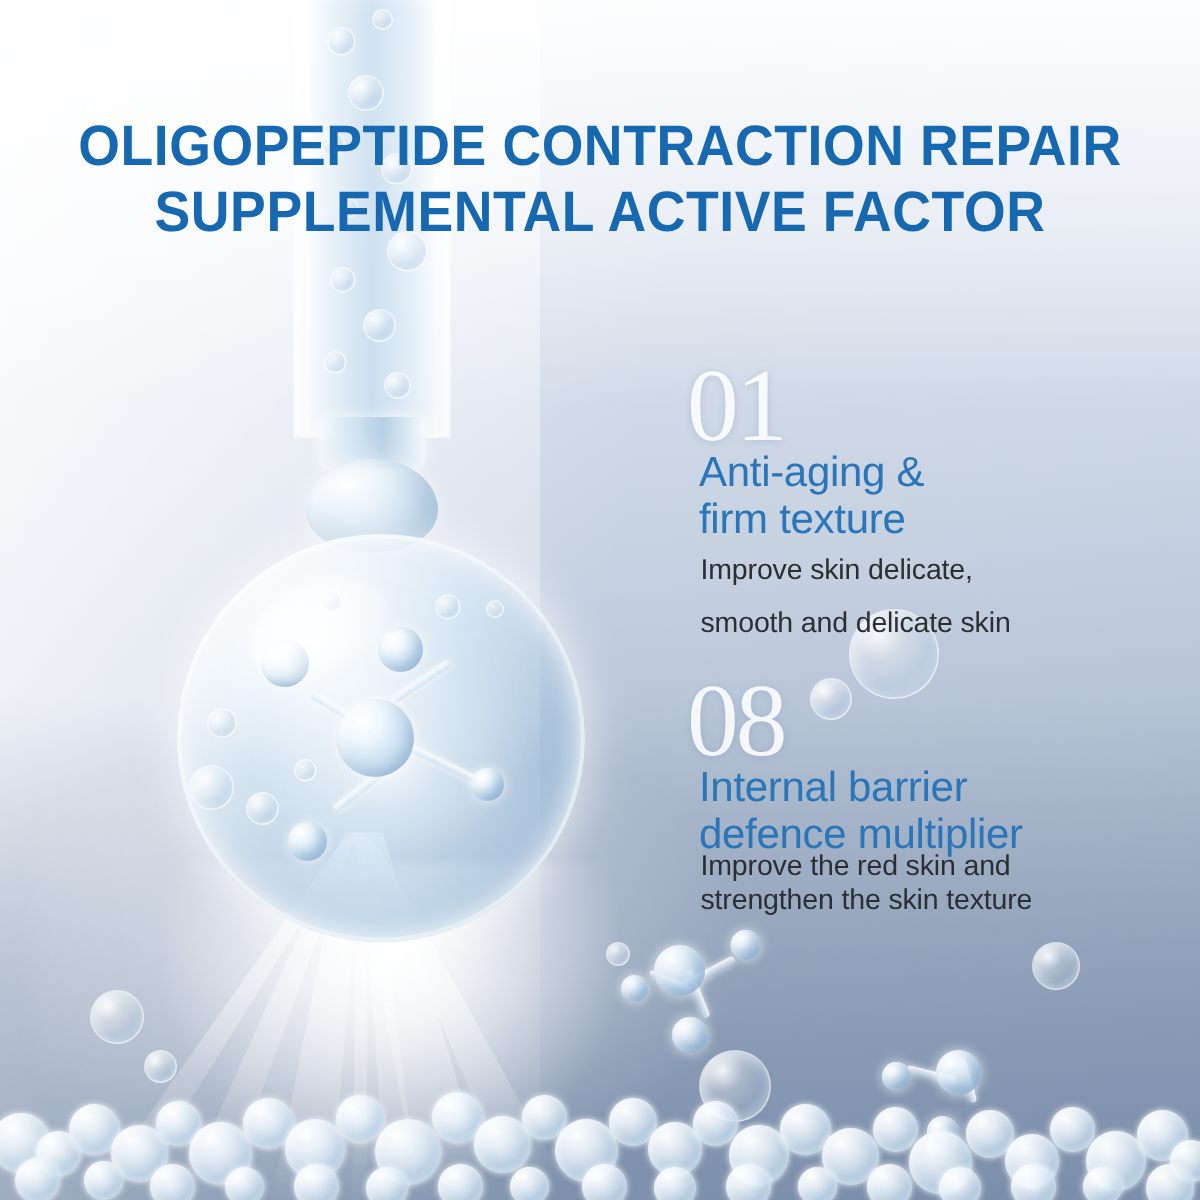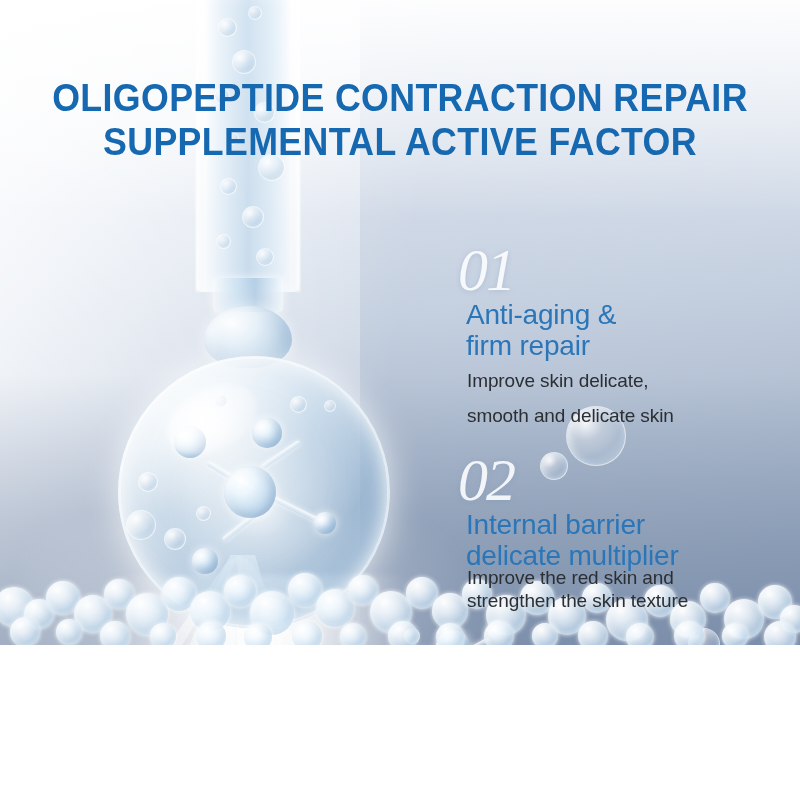"OLIGOPEPTIDE CONTRACTION REPAIR" #poster { height: 645px -> 800px }
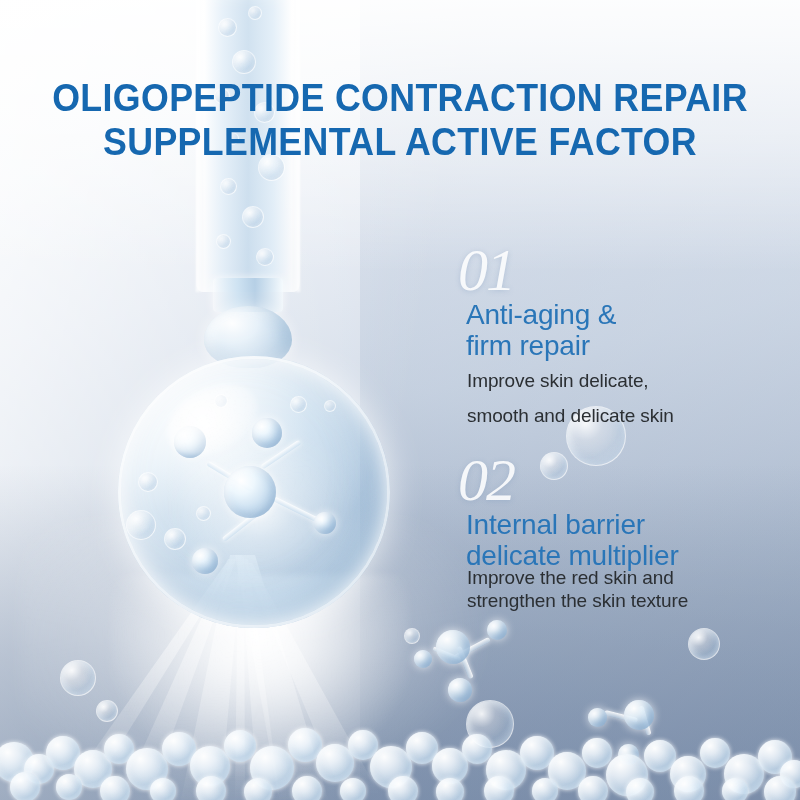"01" .feature-num { font-size: 60px -> 69px; font-style: italic -> none }
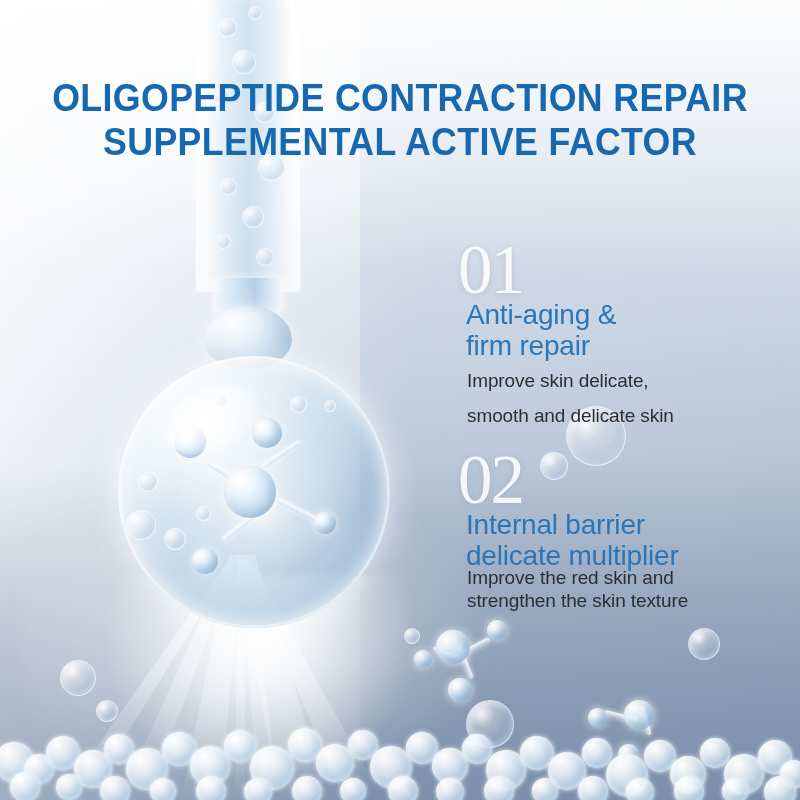"firm repair" div.feature-head { text: repair -> texture }
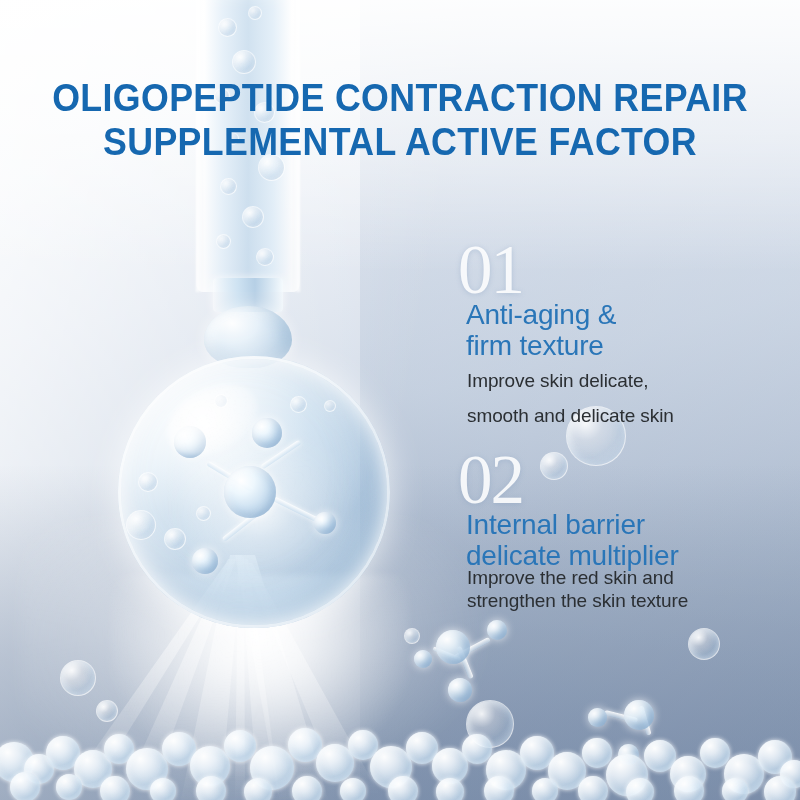"02" div.feature-num { text: 02 -> 08 }
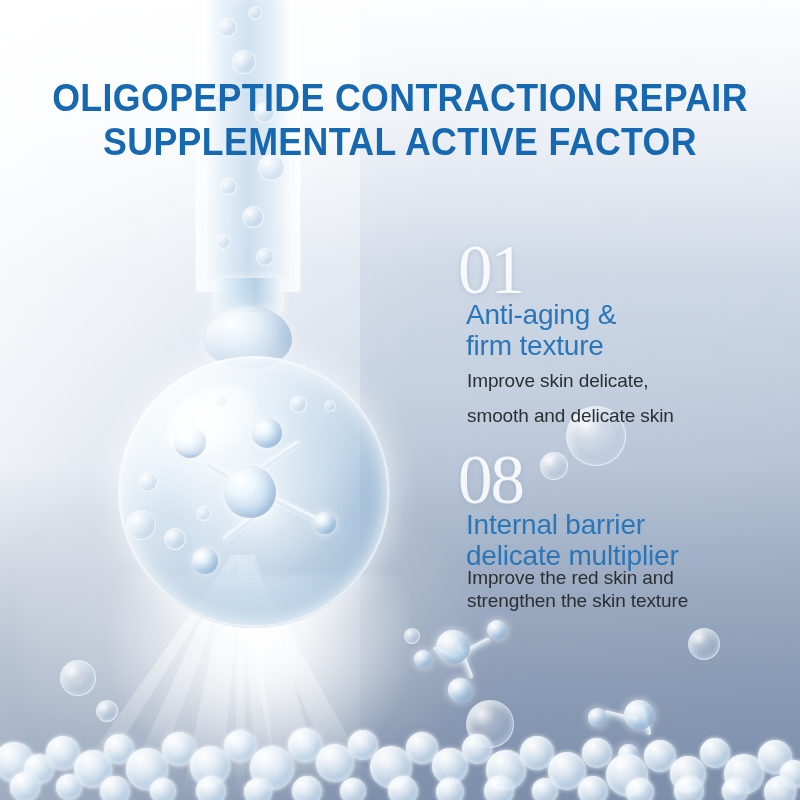"delicate multiplier" div.feature-head { text: delicate -> defence }
